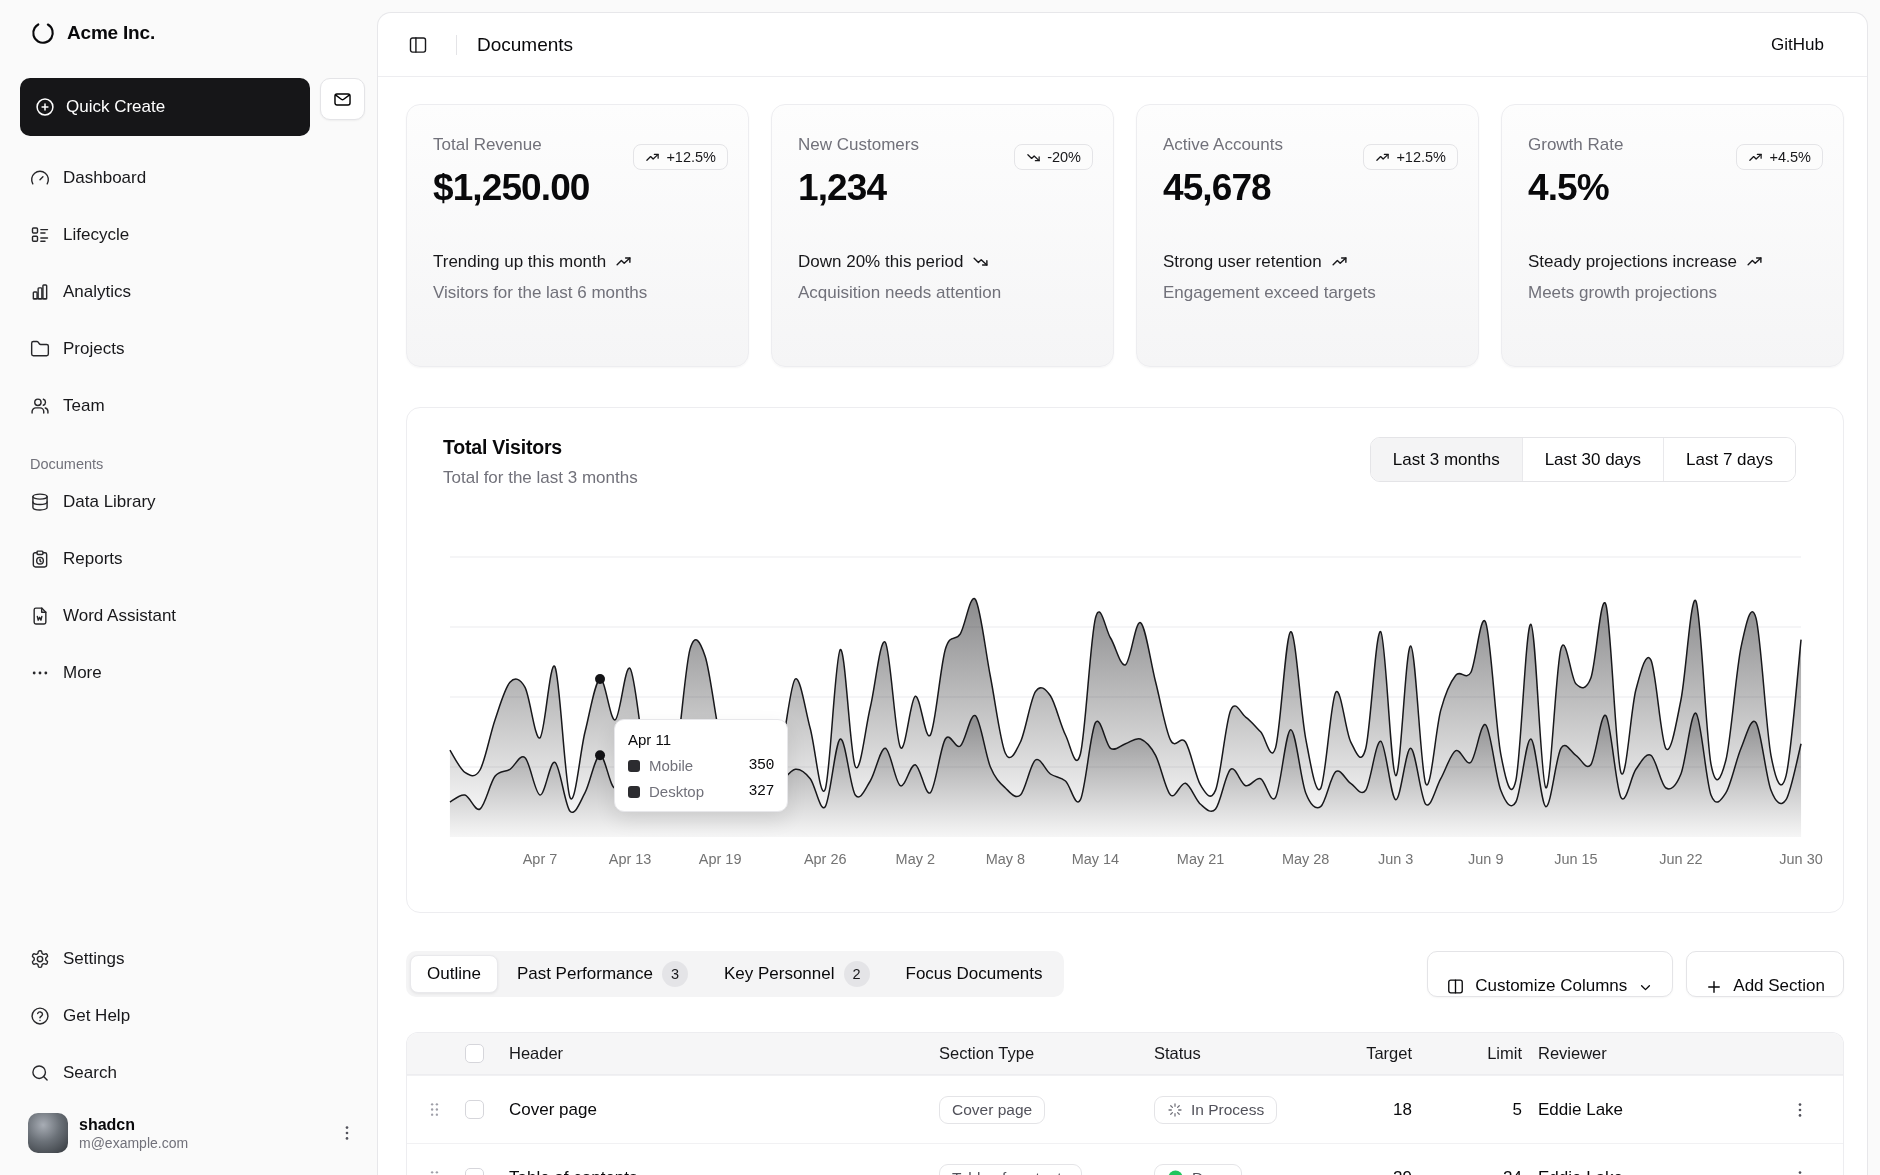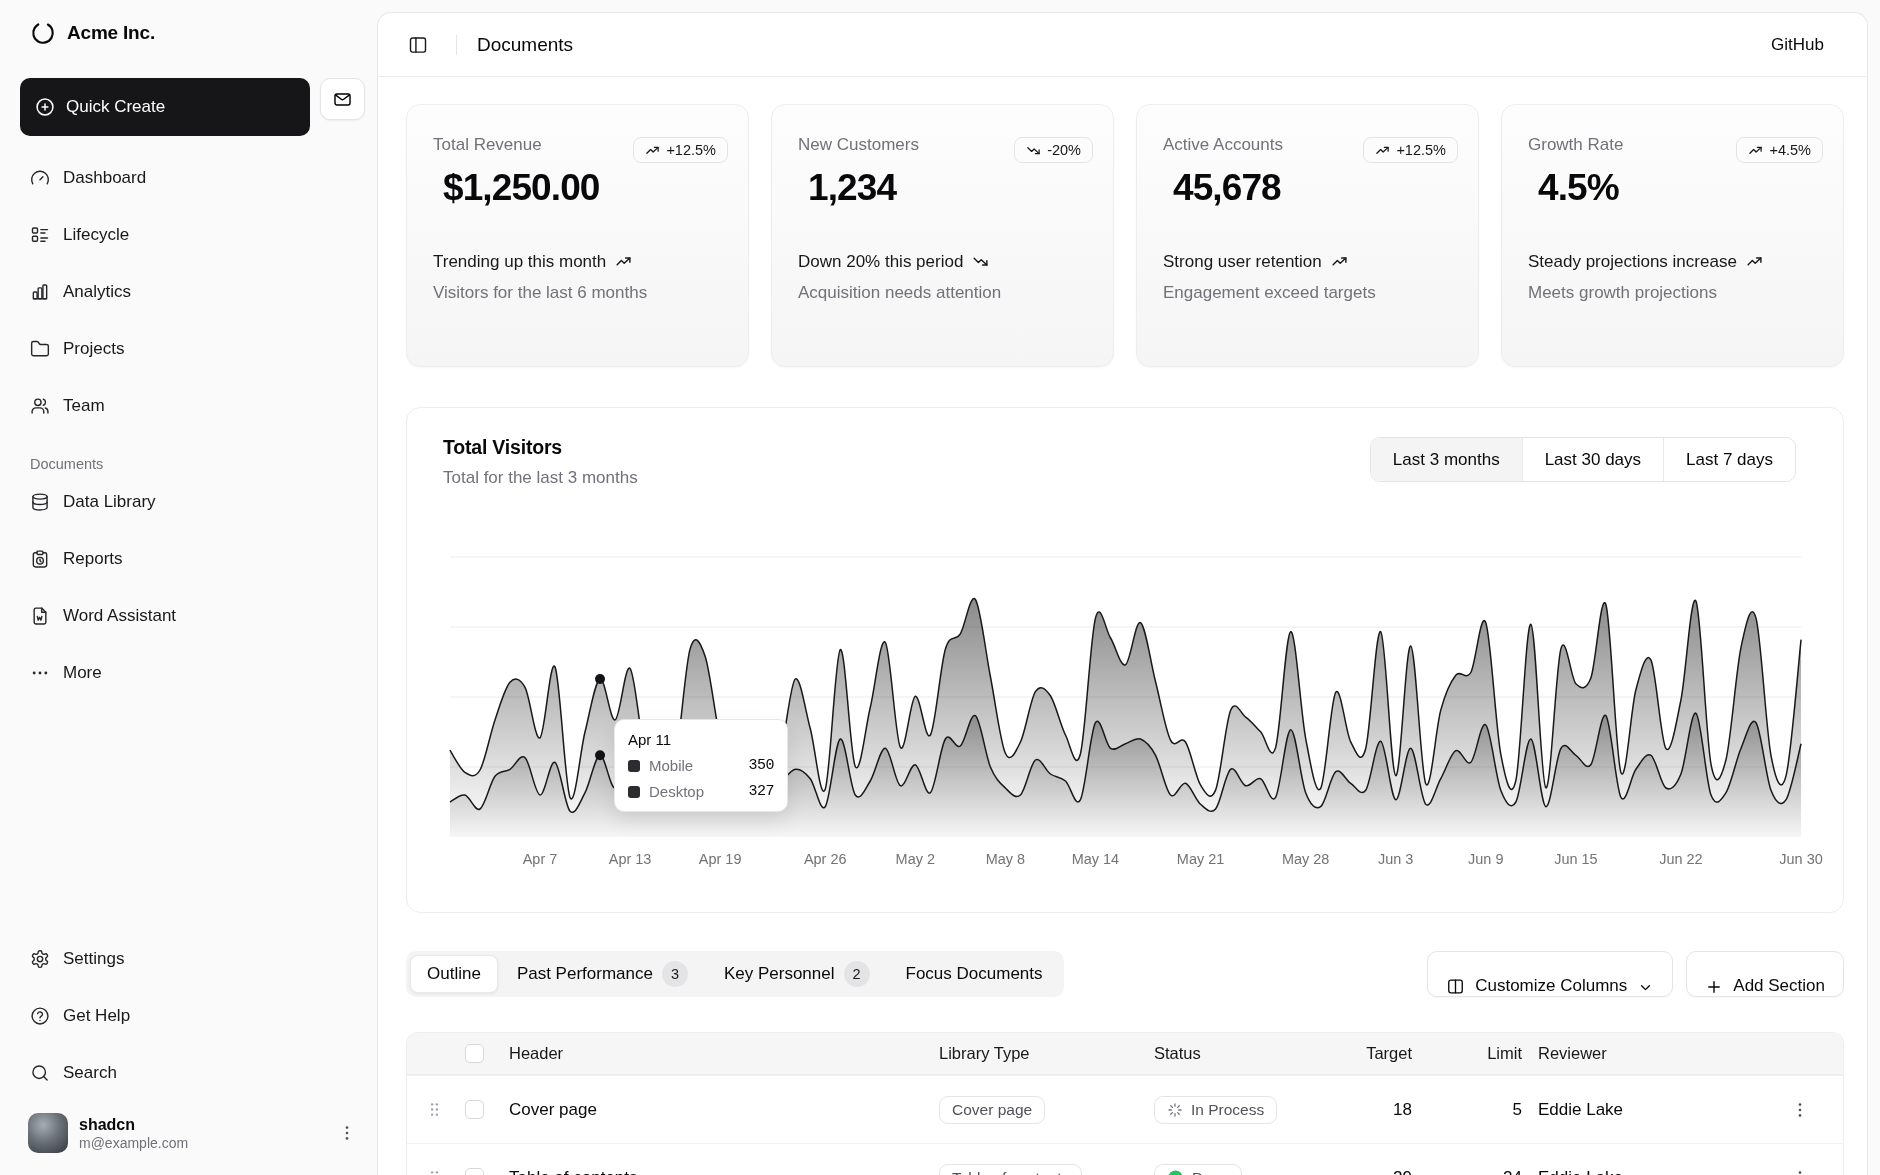"+12.5%" .card-badge { top: 32px -> 39px }
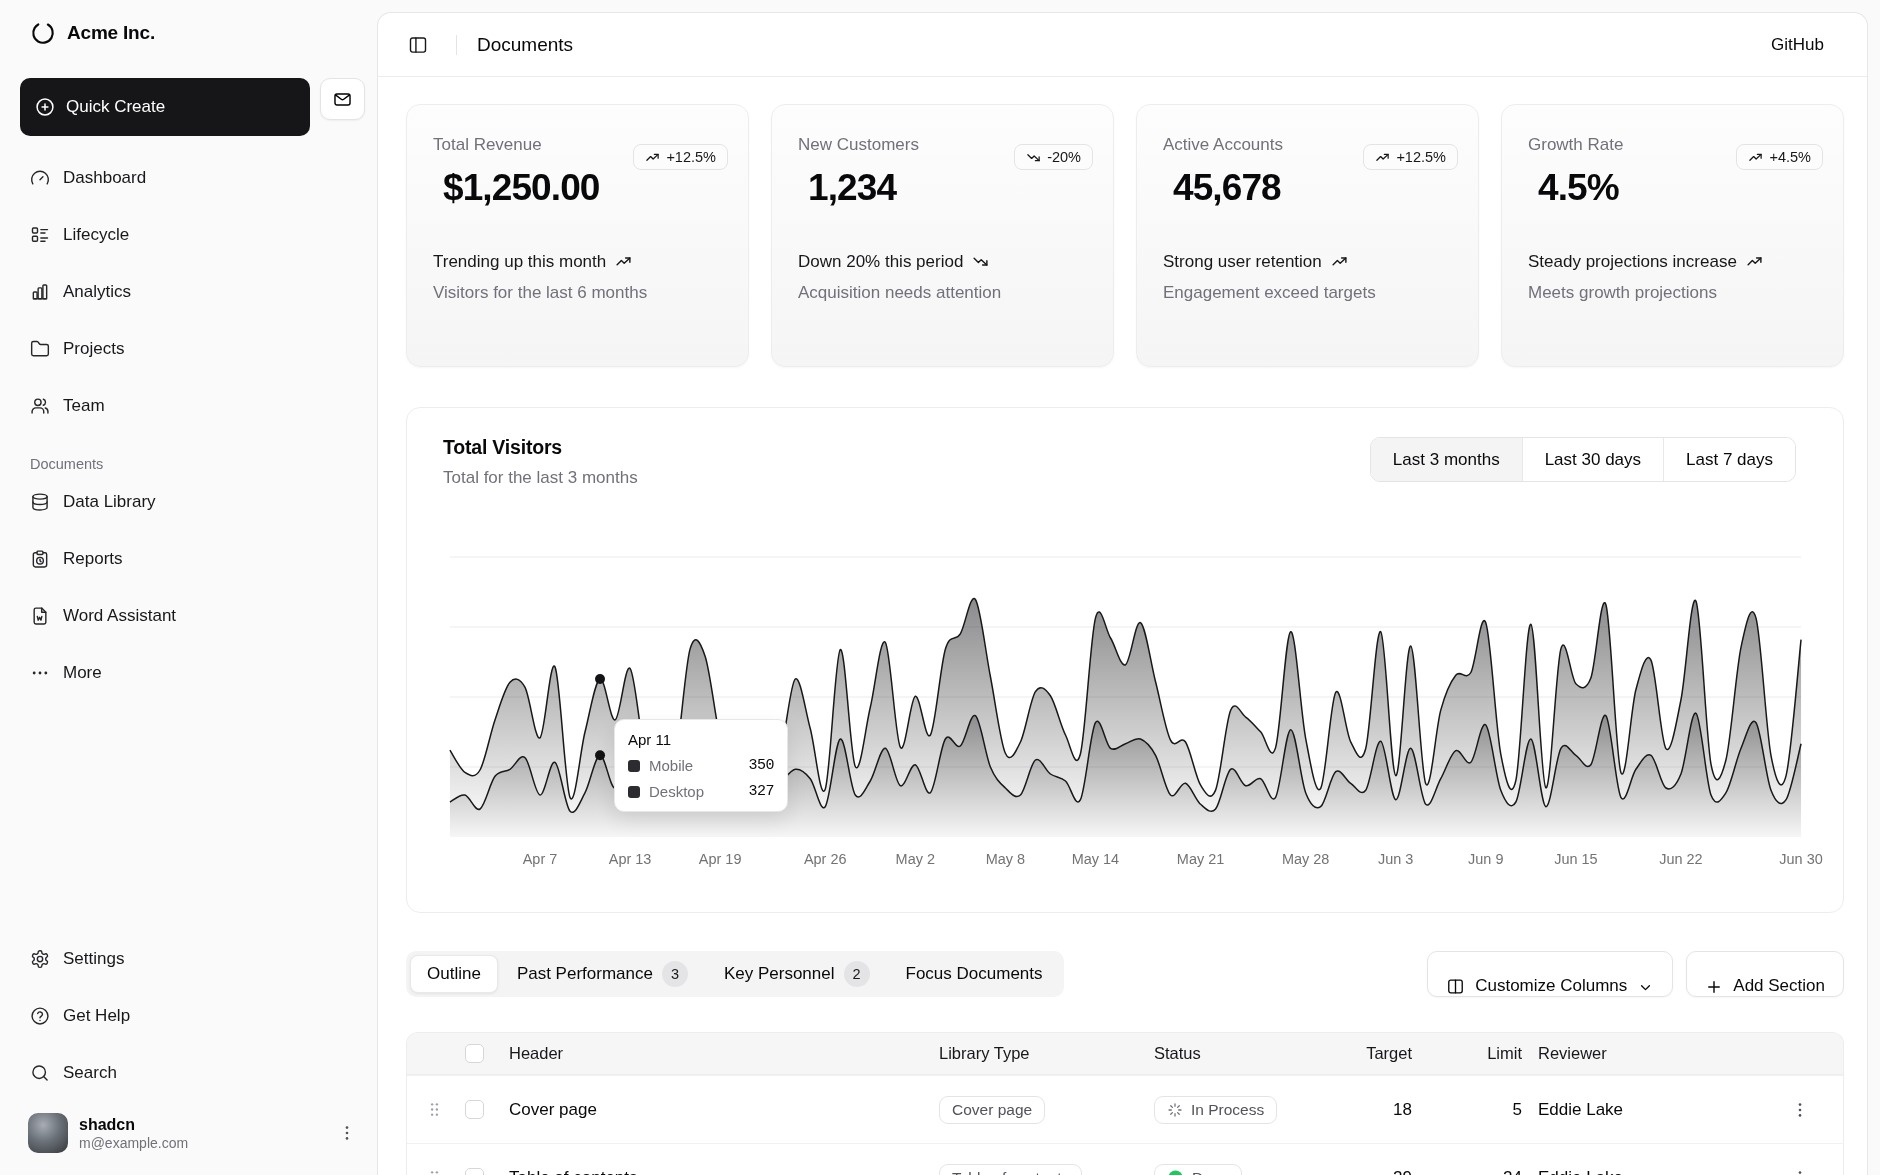"$1,250.00" .card-value { margin-left: 10px -> none }
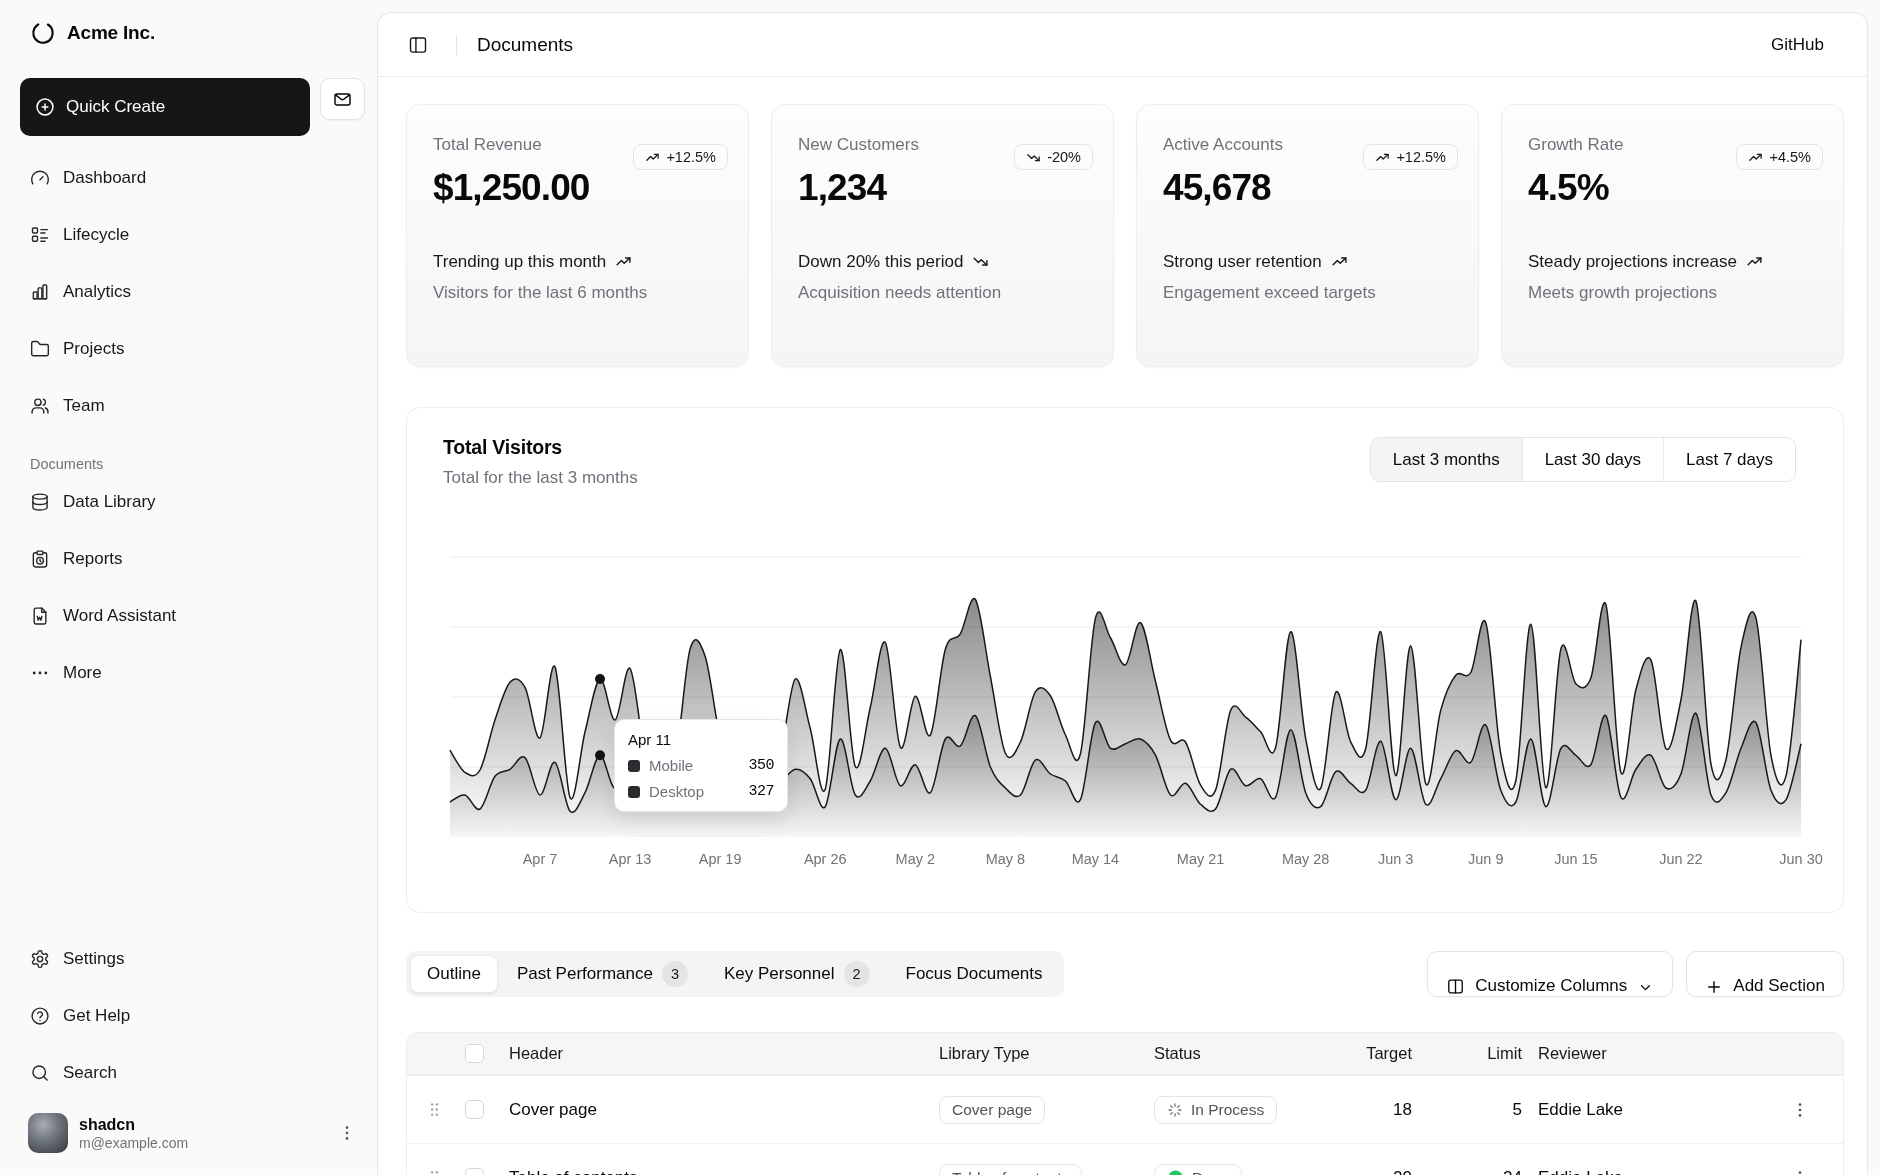"Library Type" span { text: Library -> Section }
